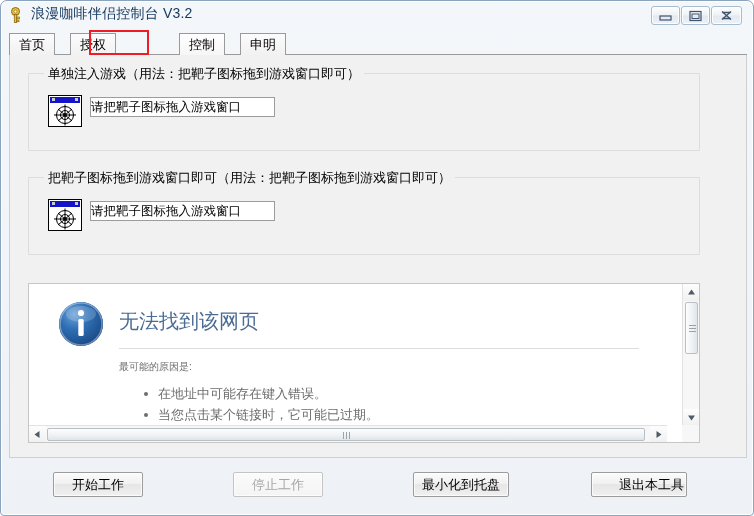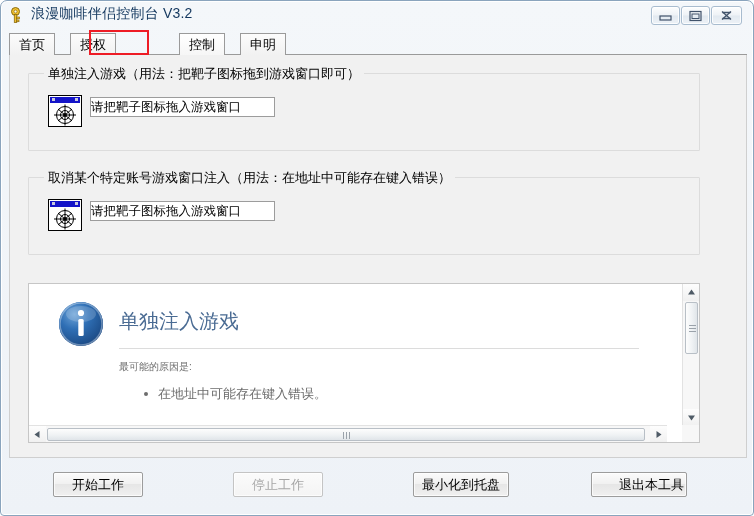"取消某个特定账号游戏窗口注入（用法：在地址中可能存在键入错误）" div.gb-legend { text: 取消某个特定账号游戏窗口注入（用法：在地址中可能存在键入错误 -> 把靶子图标拖到游戏窗口即可（用法：把靶子图标拖到游戏窗口即可 }
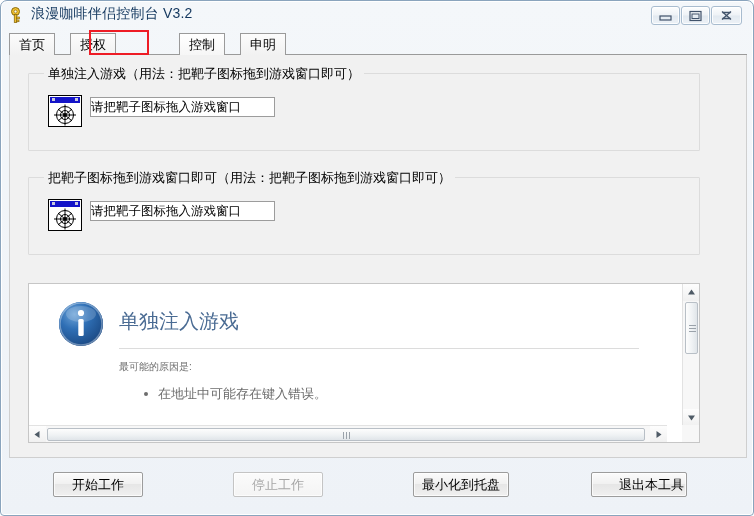"单独注入游戏" div { text: 单独注入游戏 -> 无法找到该网页 }
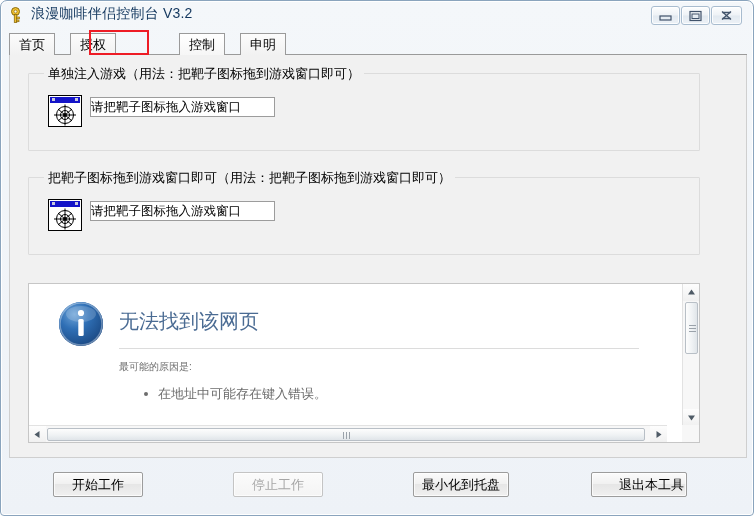"当您点击某个链接时，它可能已过期。" li { html: none -> <li>当您点击某个链接时，它可能已过期。</li> }
